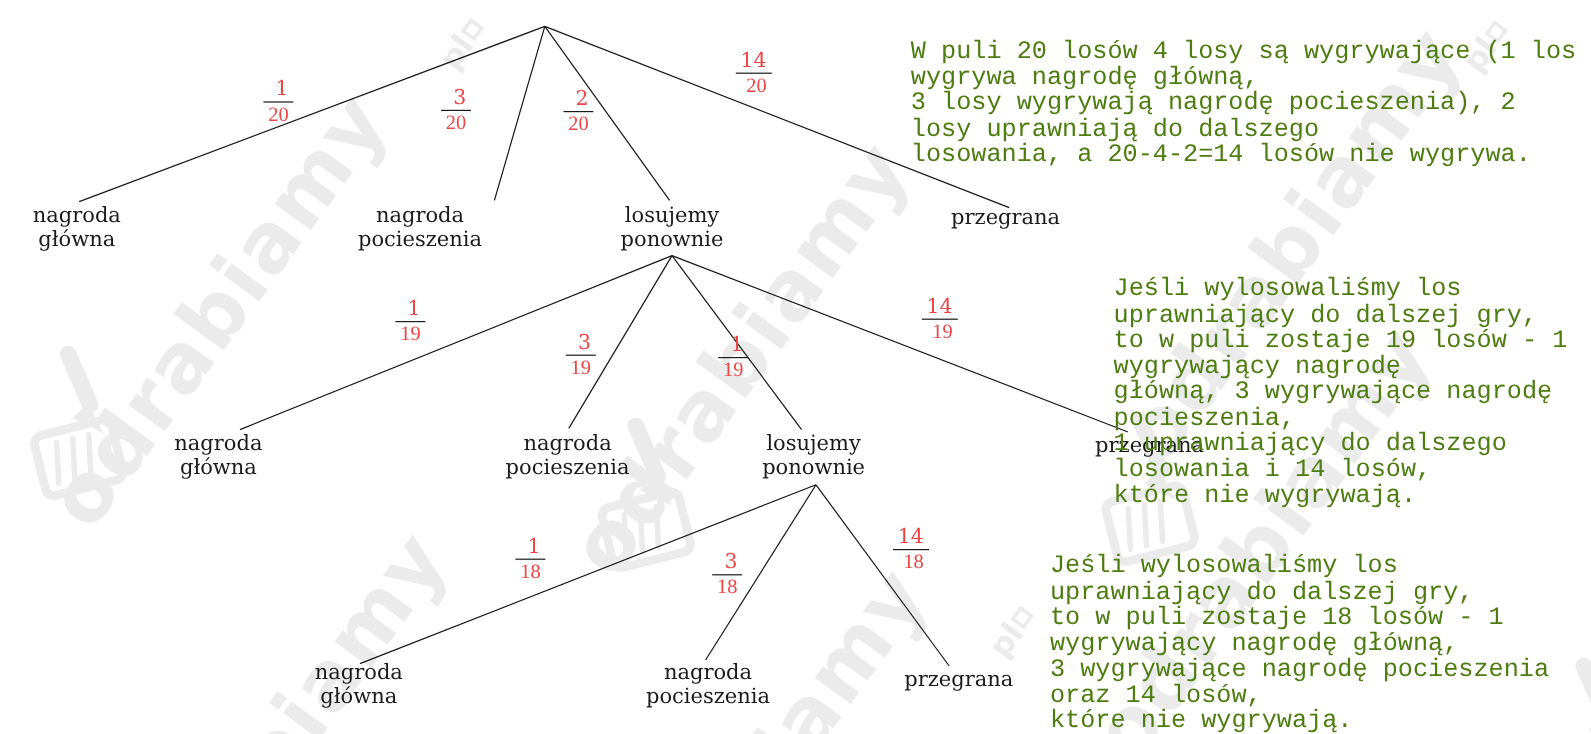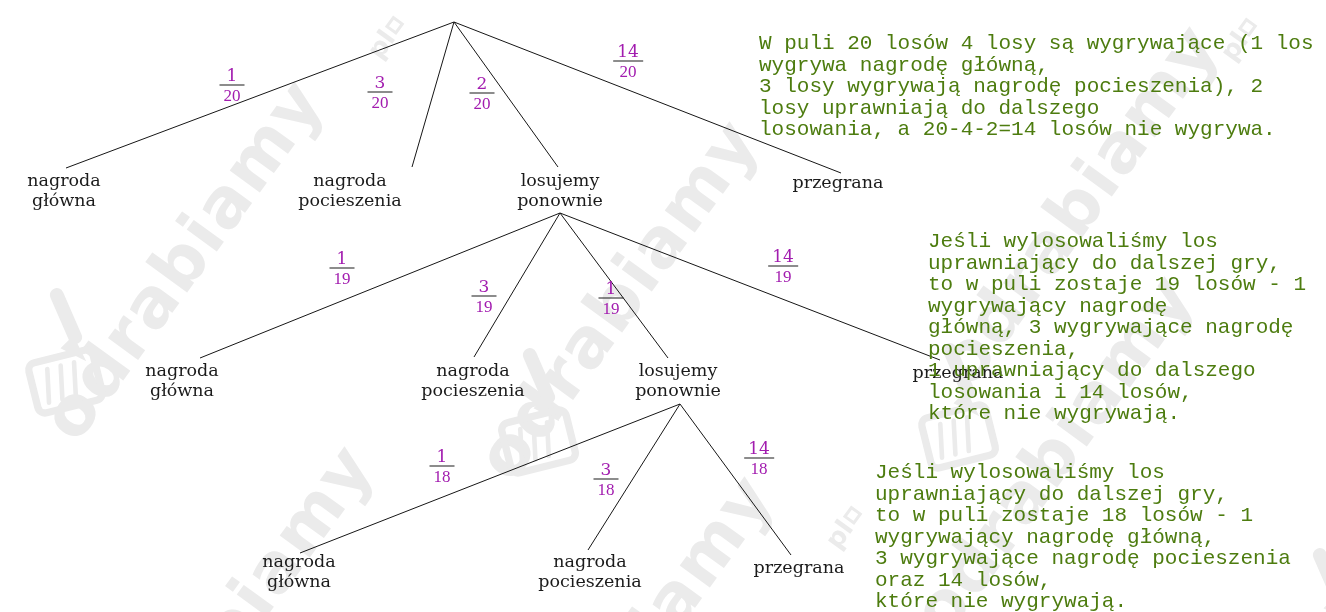"14" .frac { color: #a21caf -> #ef4444; text-align: center -> right }
